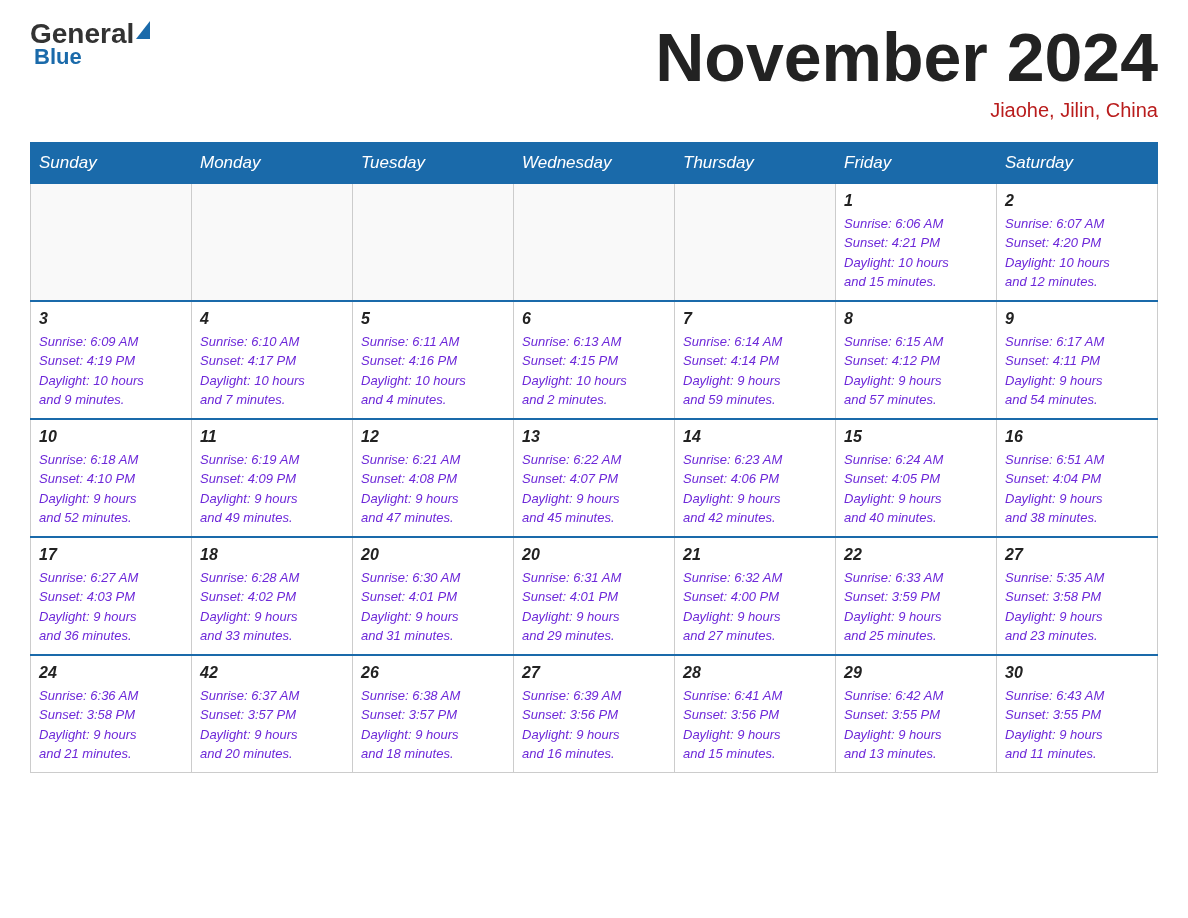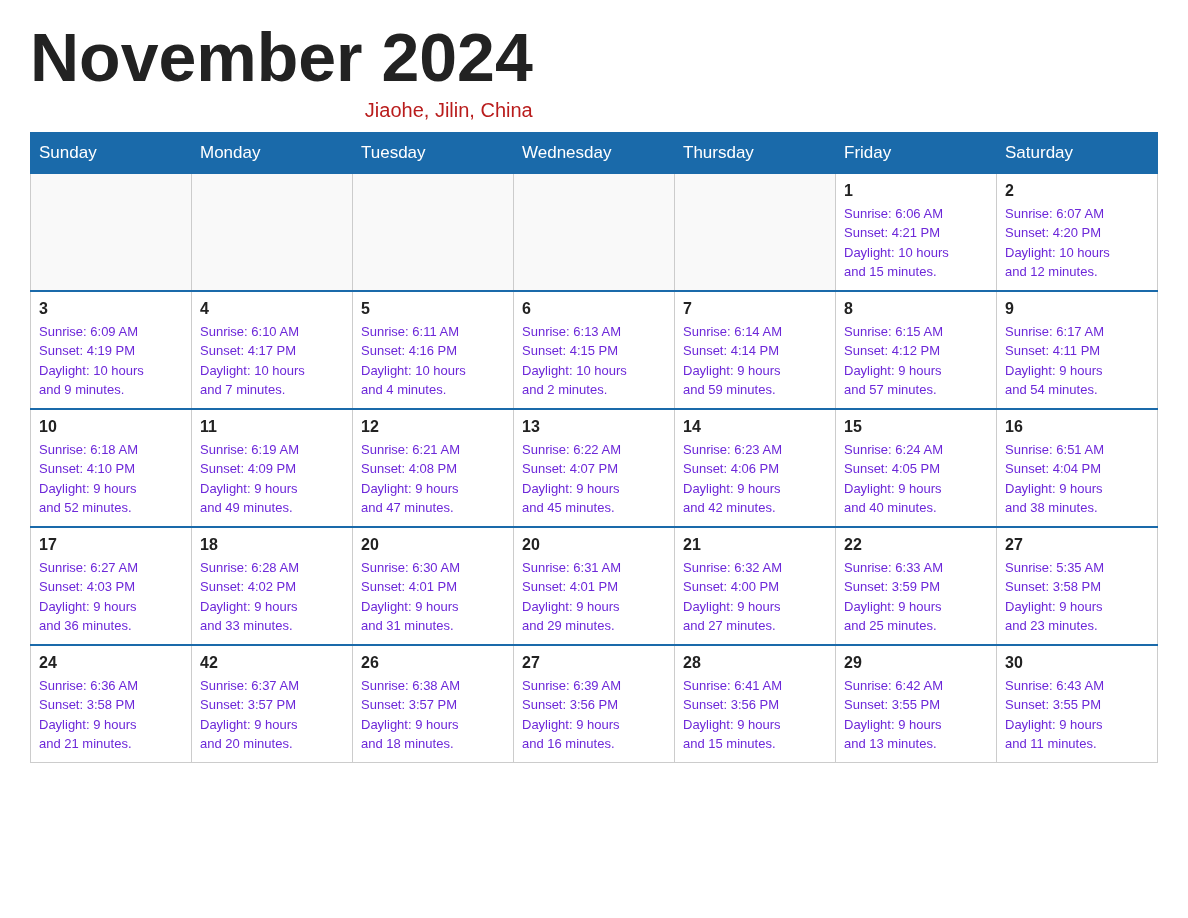"General" div.logo { html: none -> <div> <div> <span>General</span> <span></span> </div> <span>Blue</span> </div> }
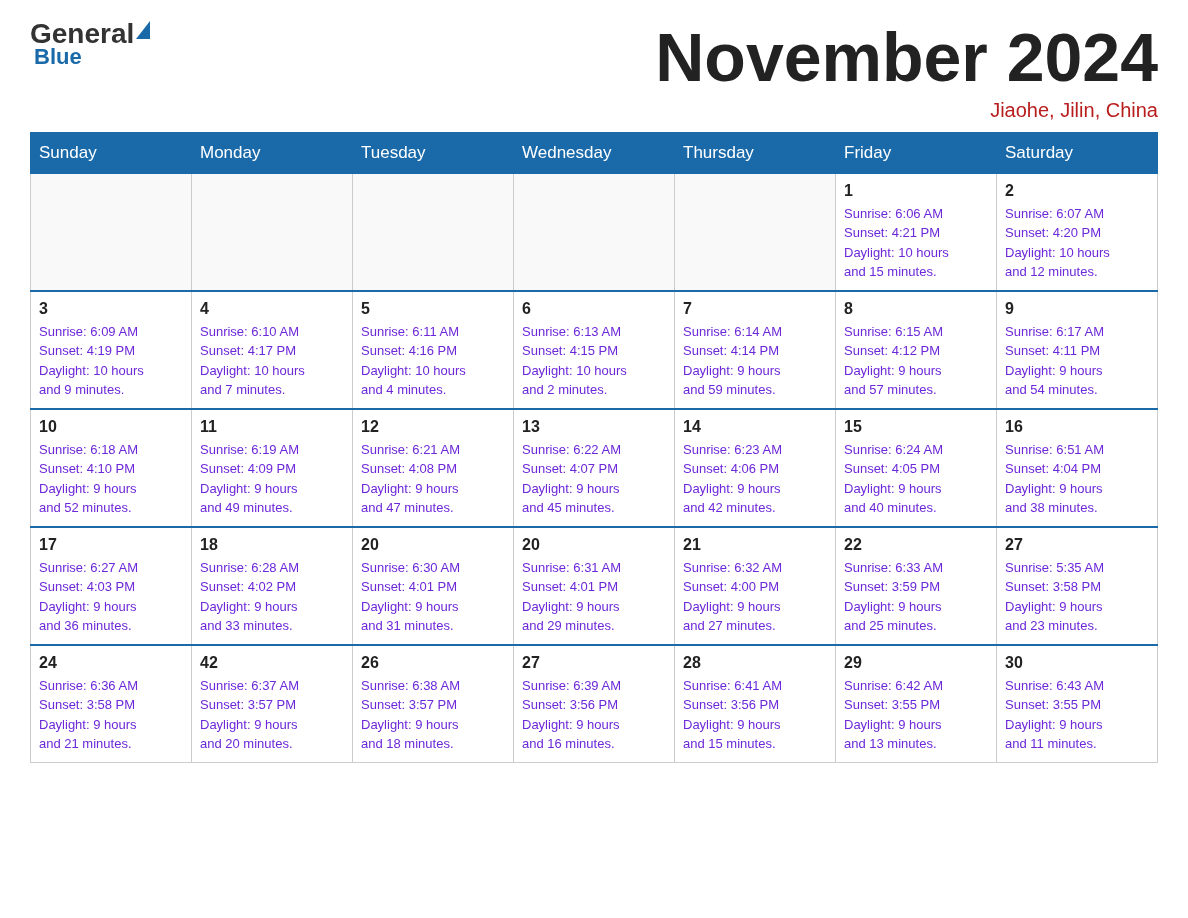"Sunday" .calendar { font-style: none -> italic; margin-top: 10px -> 20px }
